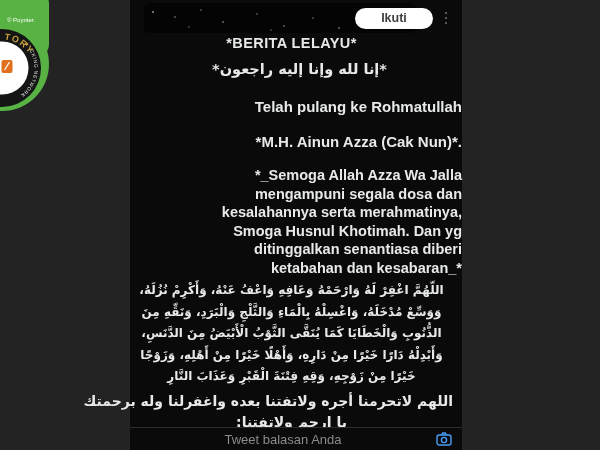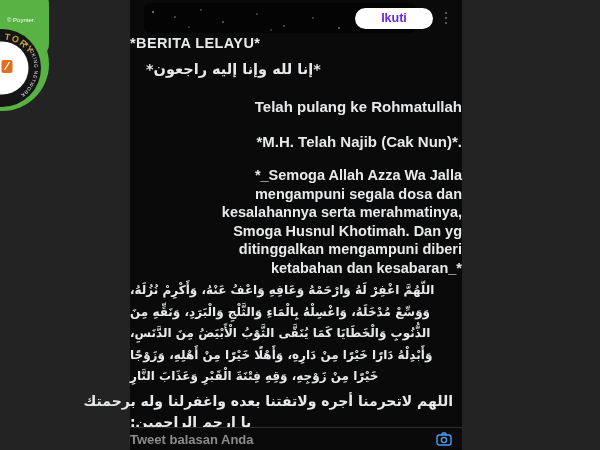"Ikuti" .follow-btn { color: #6d28d9 -> #404040 }
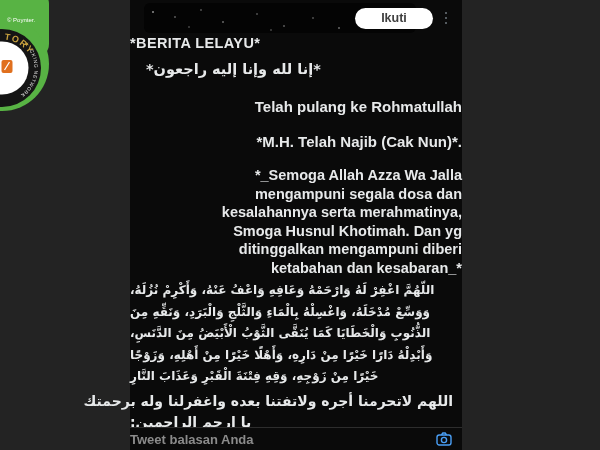"*BERITA LELAYU*" .t-right { text-align: left -> center }
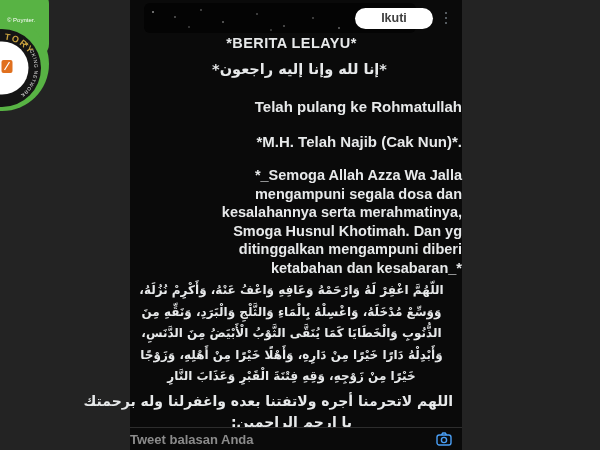"*M.H. Telah Najib (Cak Nun)*." div.t-line { text: Telah Najib -> Ainun Azza }
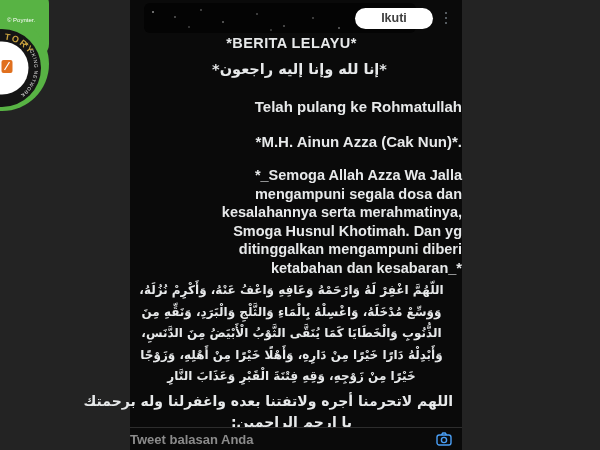"ditinggalkan mengampuni diberi" div { text: mengampuni -> senantiasa }
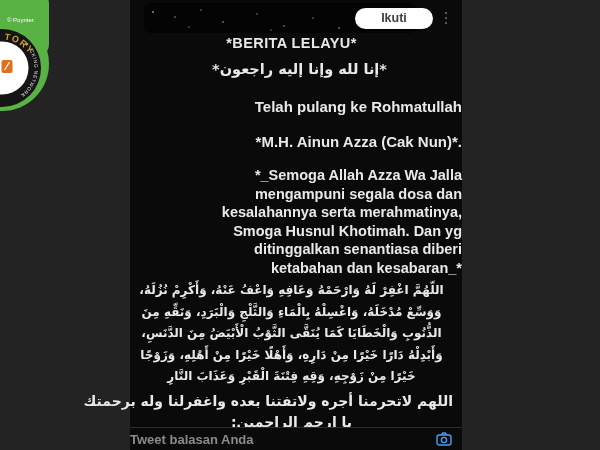"يا ارحم الراحمين:" div { text: الراحمين -> ولاتفتنا }
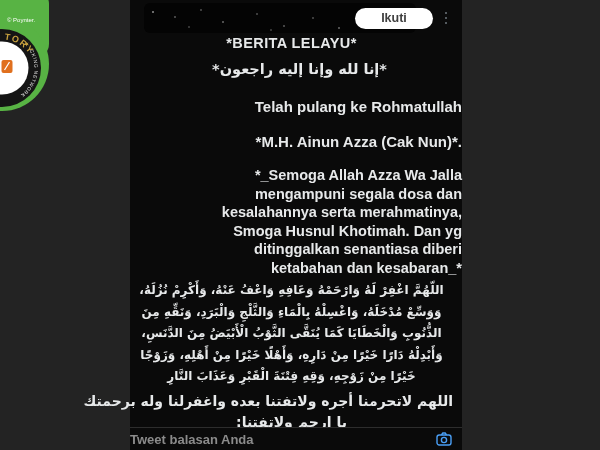"Tweet balasan Anda" .reply-input { font-weight: bold -> normal; text-align: none -> center }
